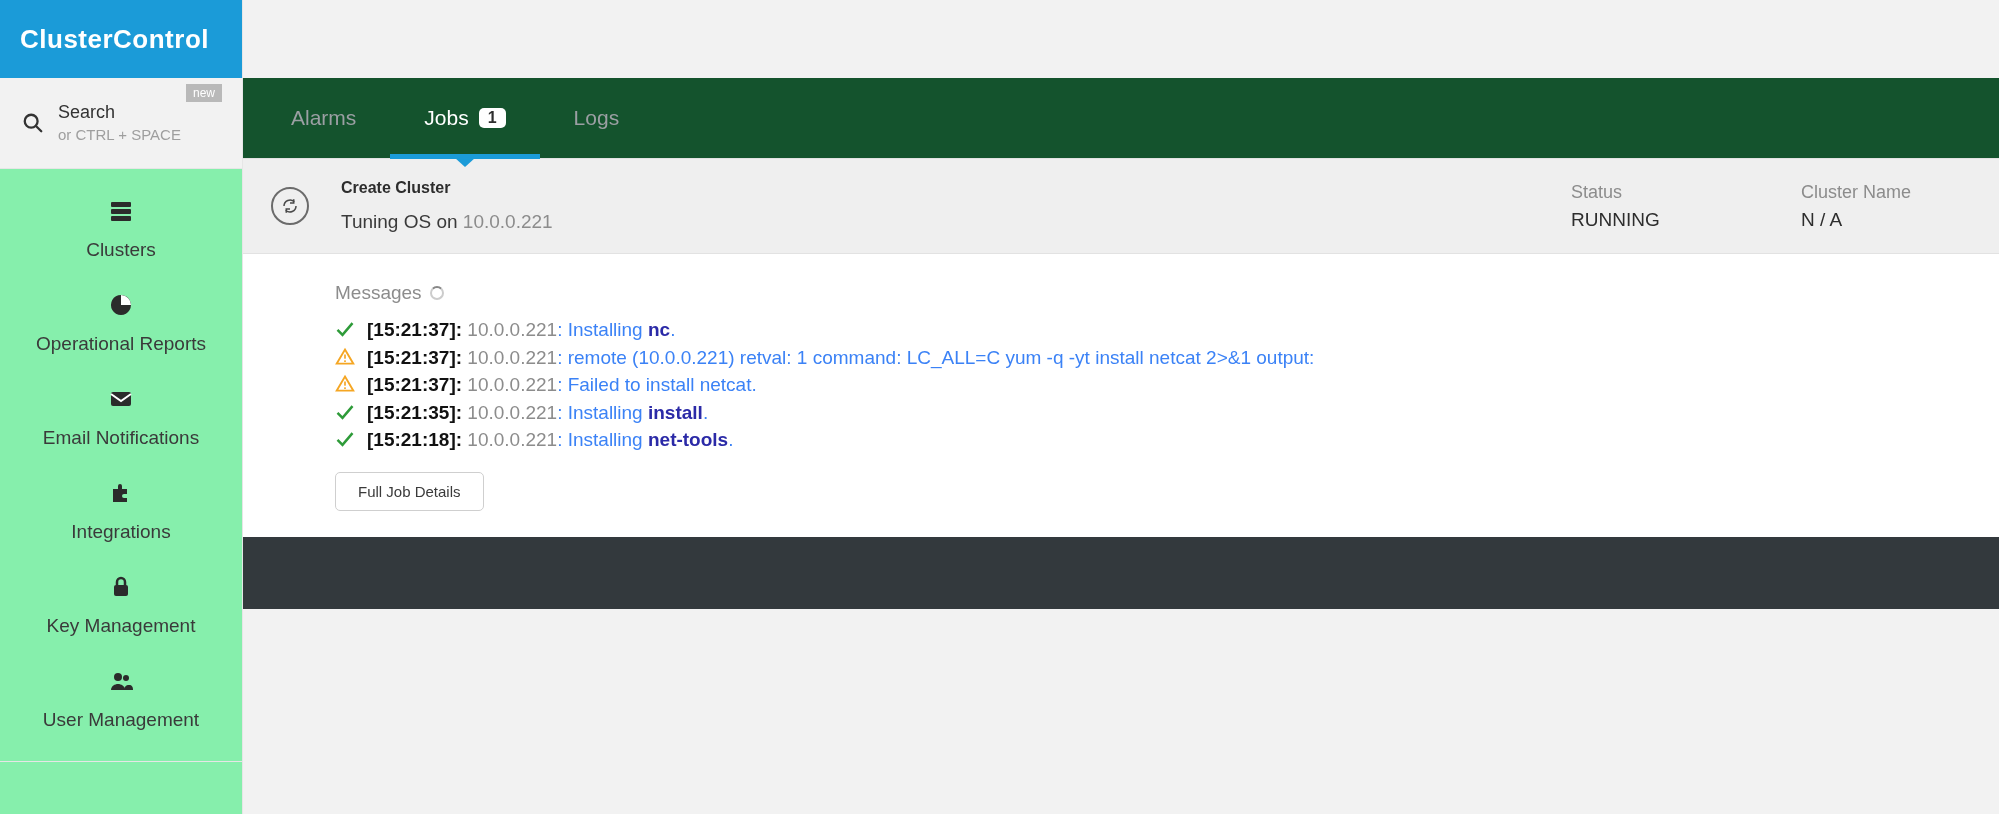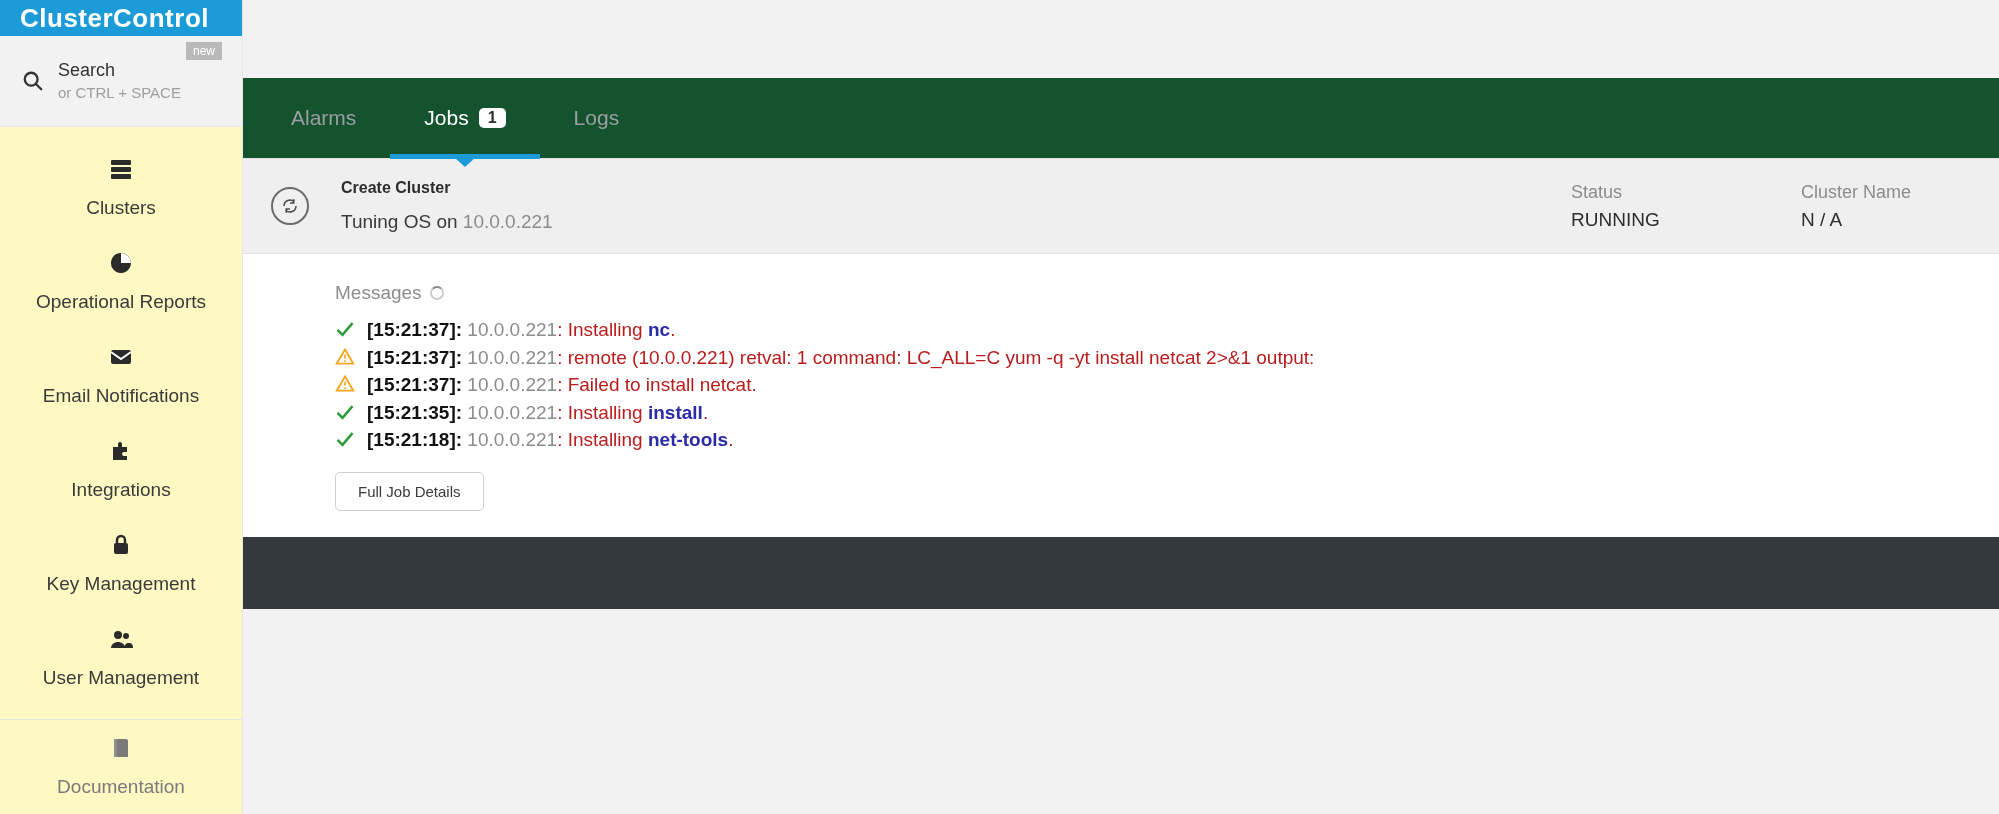"ClusterControl" .sidebar { background: #fef9c3 -> #86efac }
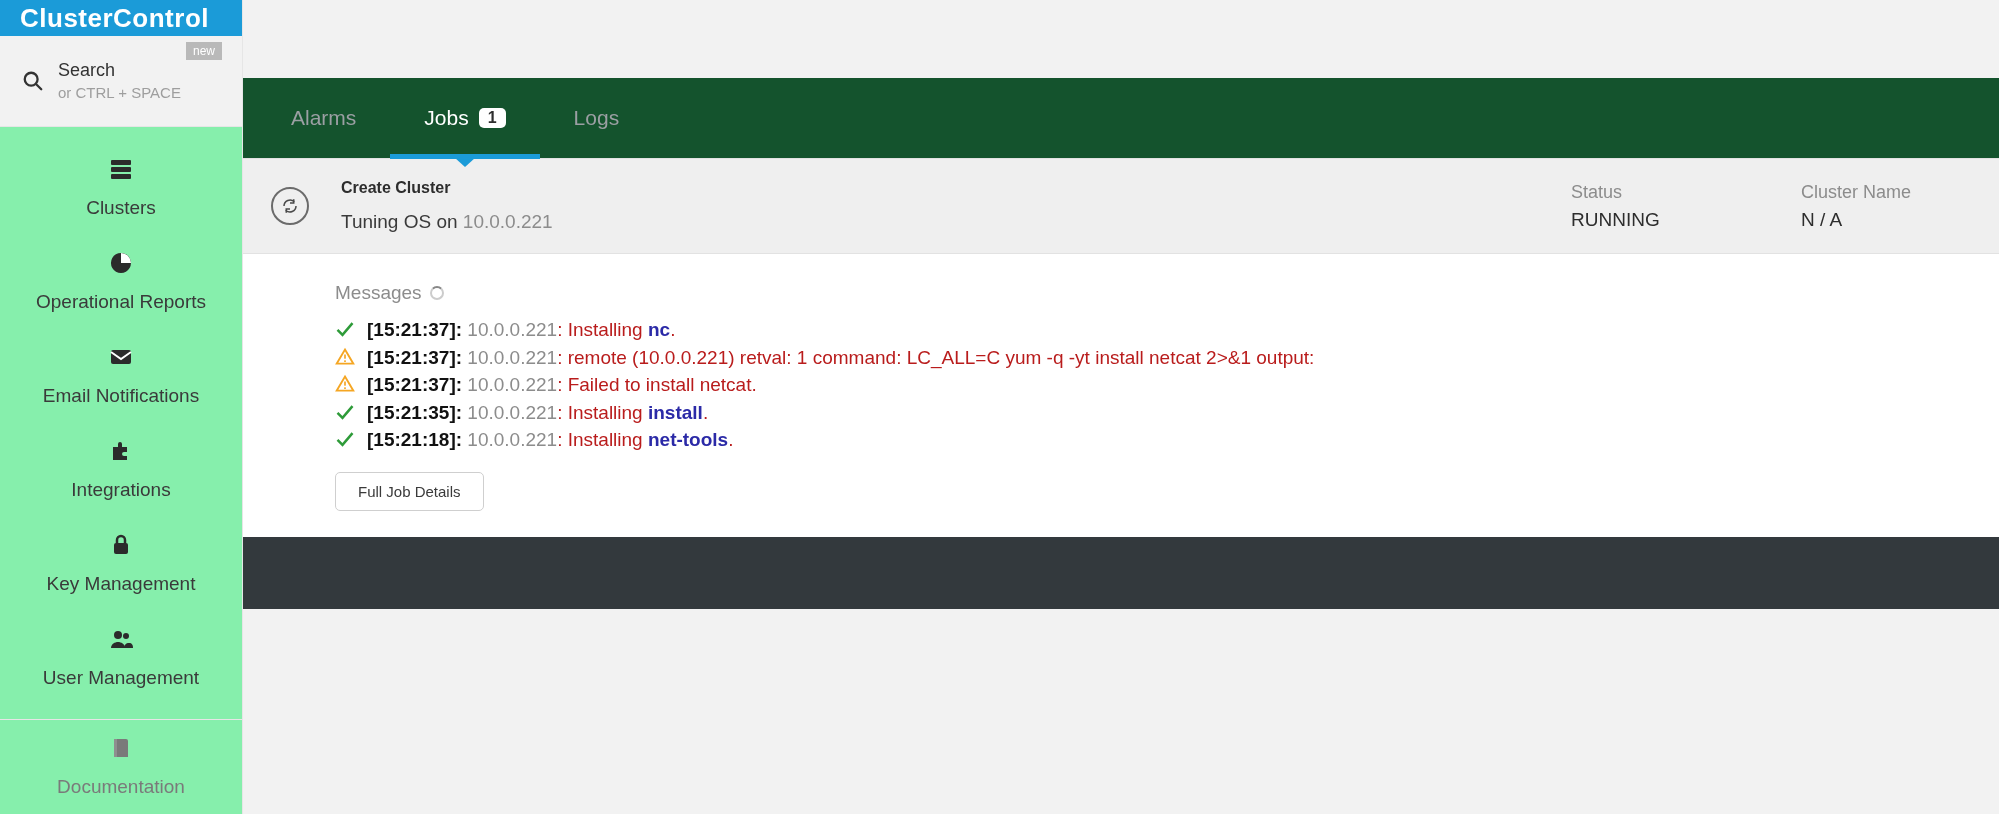": Installing" .msg .text { color: #b91c1c -> #3b82f6 }
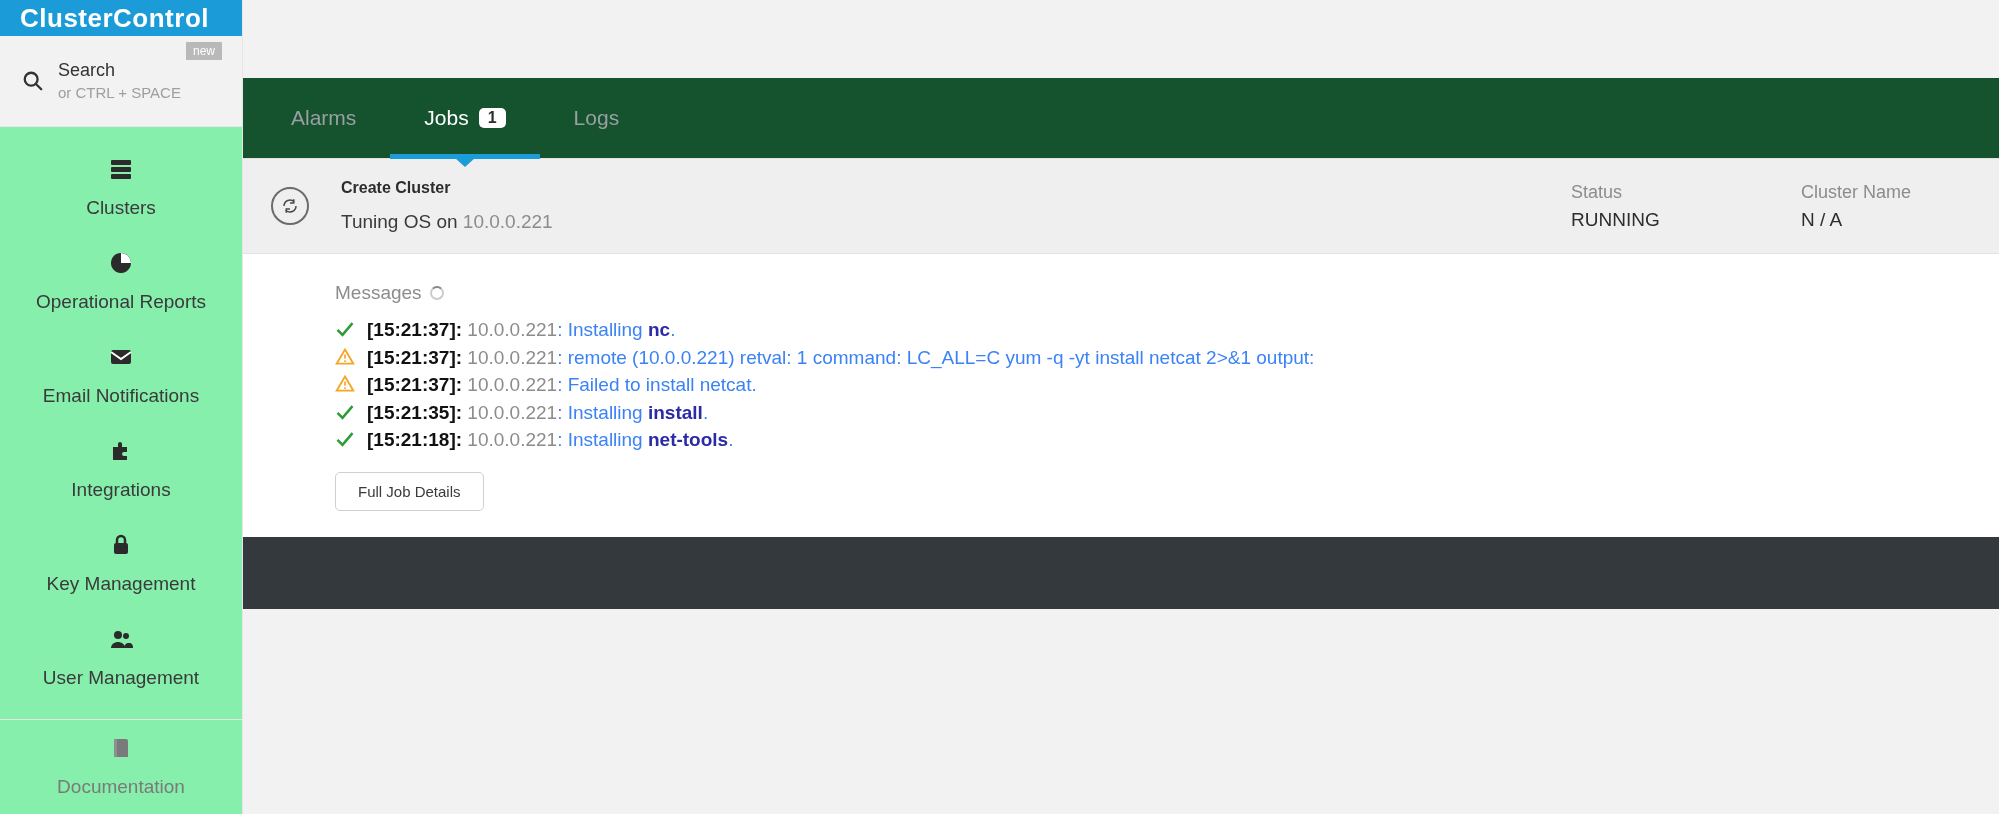"Documentation" div.nav-bottom { html: <div> <div> <span> <svg> <path></path> <rect></rect> </svg> </span> <span>Documentation</span> </div> </div> -> none }
